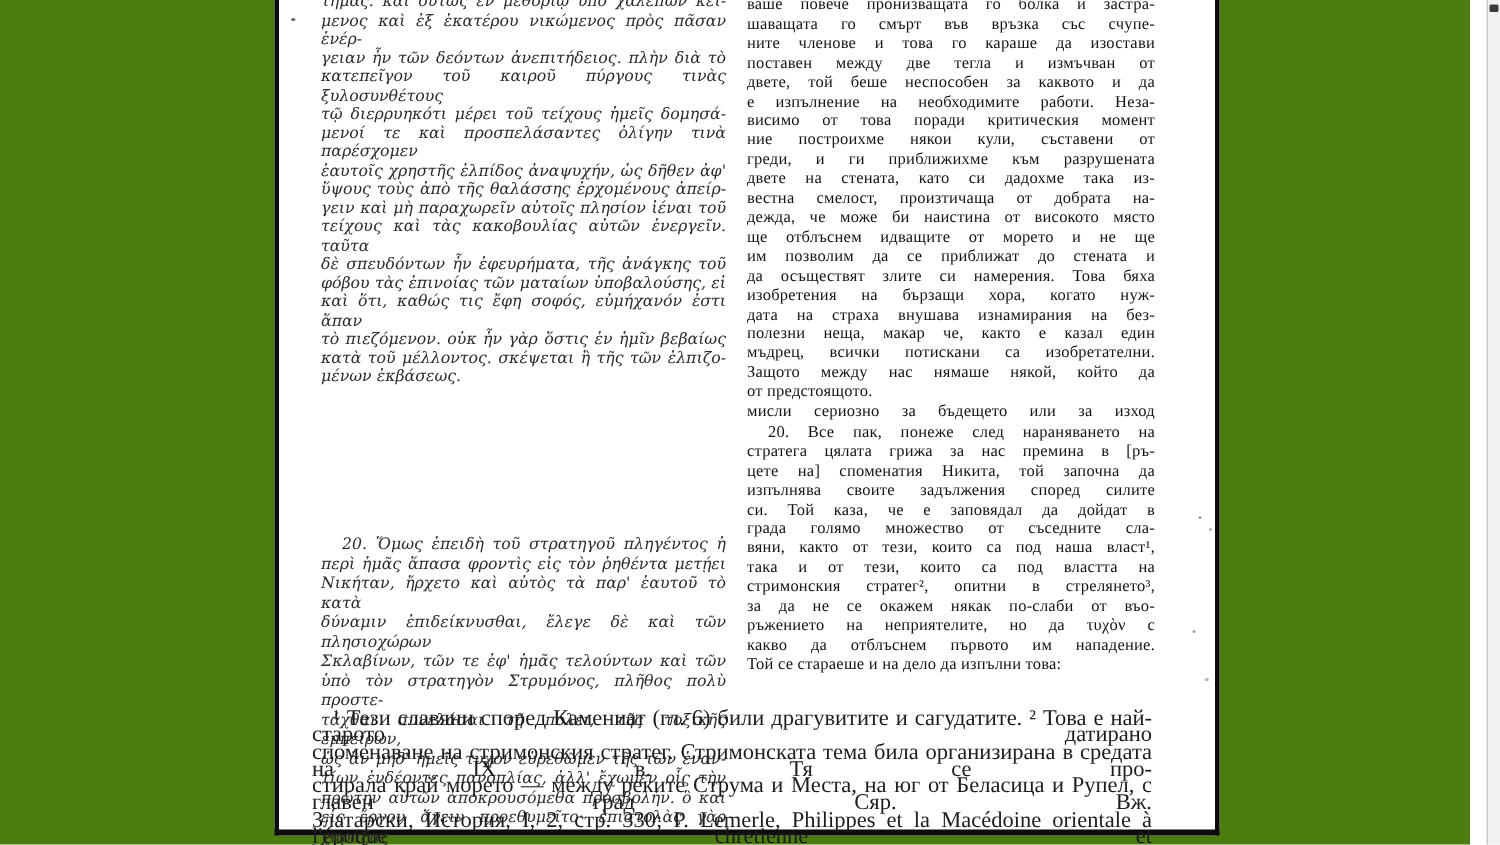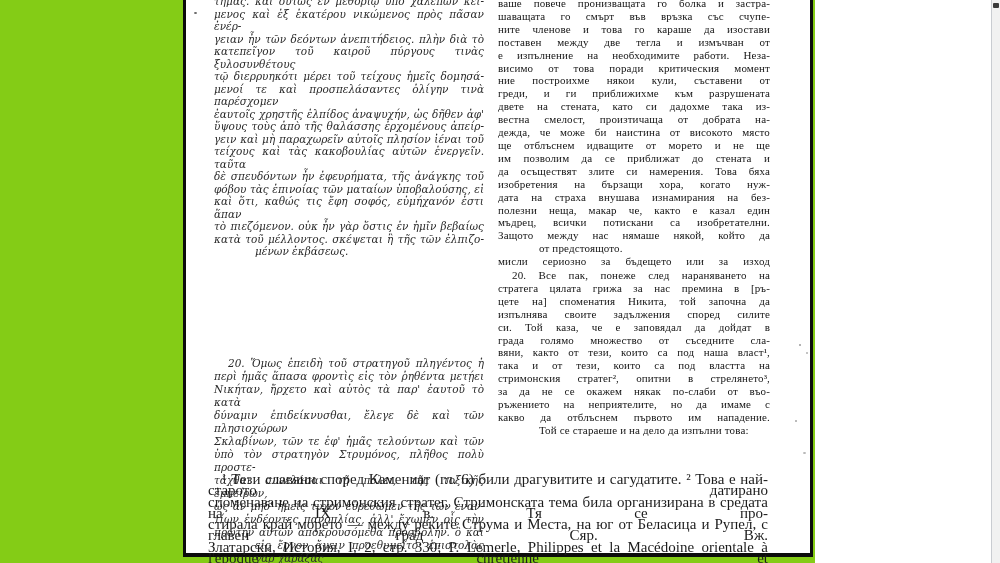"τημας. καὶ οὕτως ἐν μεθορίῳ" .viewer { background: #84cc16 -> #4d7c0f; width: 815px -> 980px }
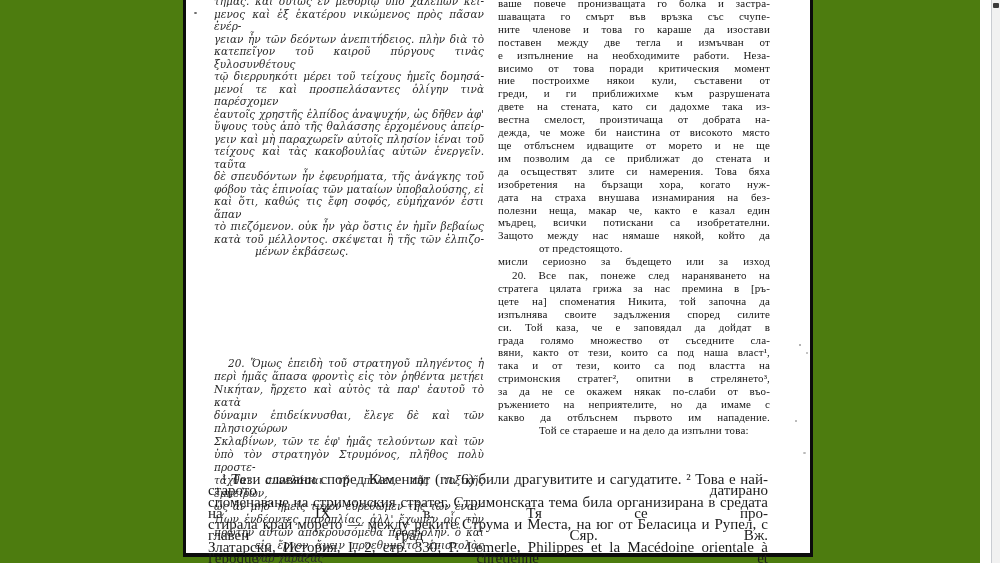"двете, той беше неспособен за" div.tline { html: none -> <div><span>двете, той беше неспособен за каквото и да</span></div> }
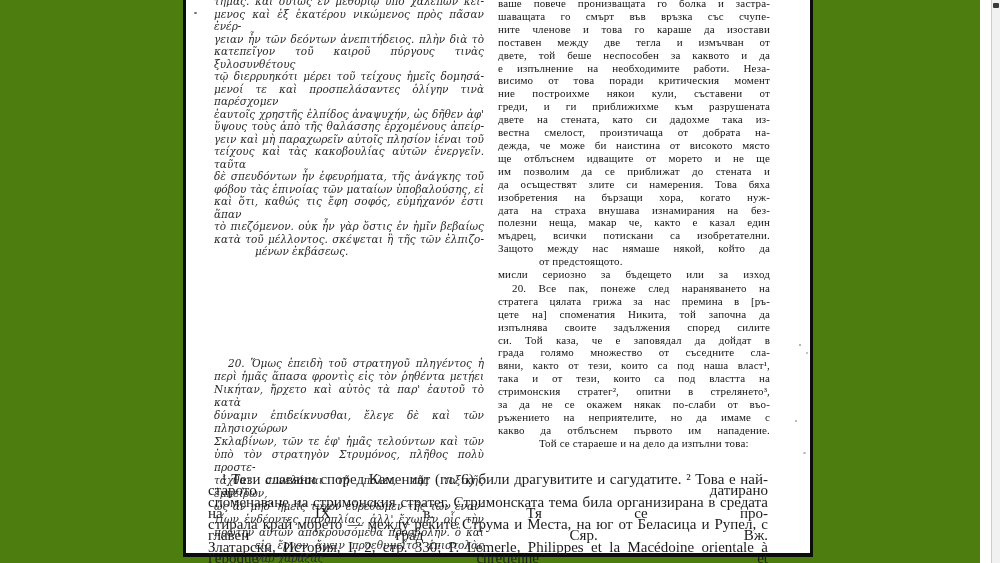"μένων ἐκβάσεως." .tline-last { margin-left: 41px -> none }
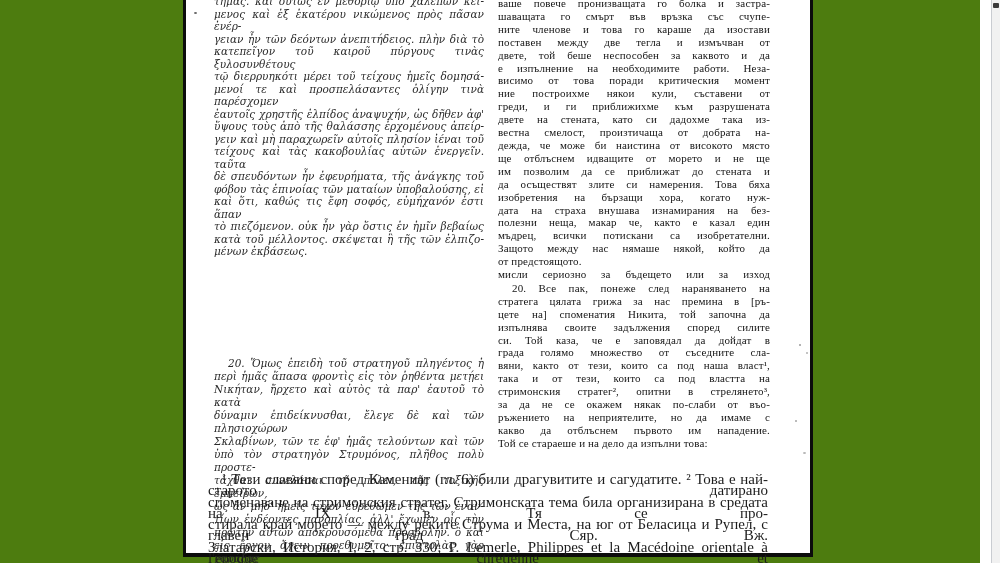"ръжението на неприятелите, но да" span { text: имаме -> τυχὸν }
